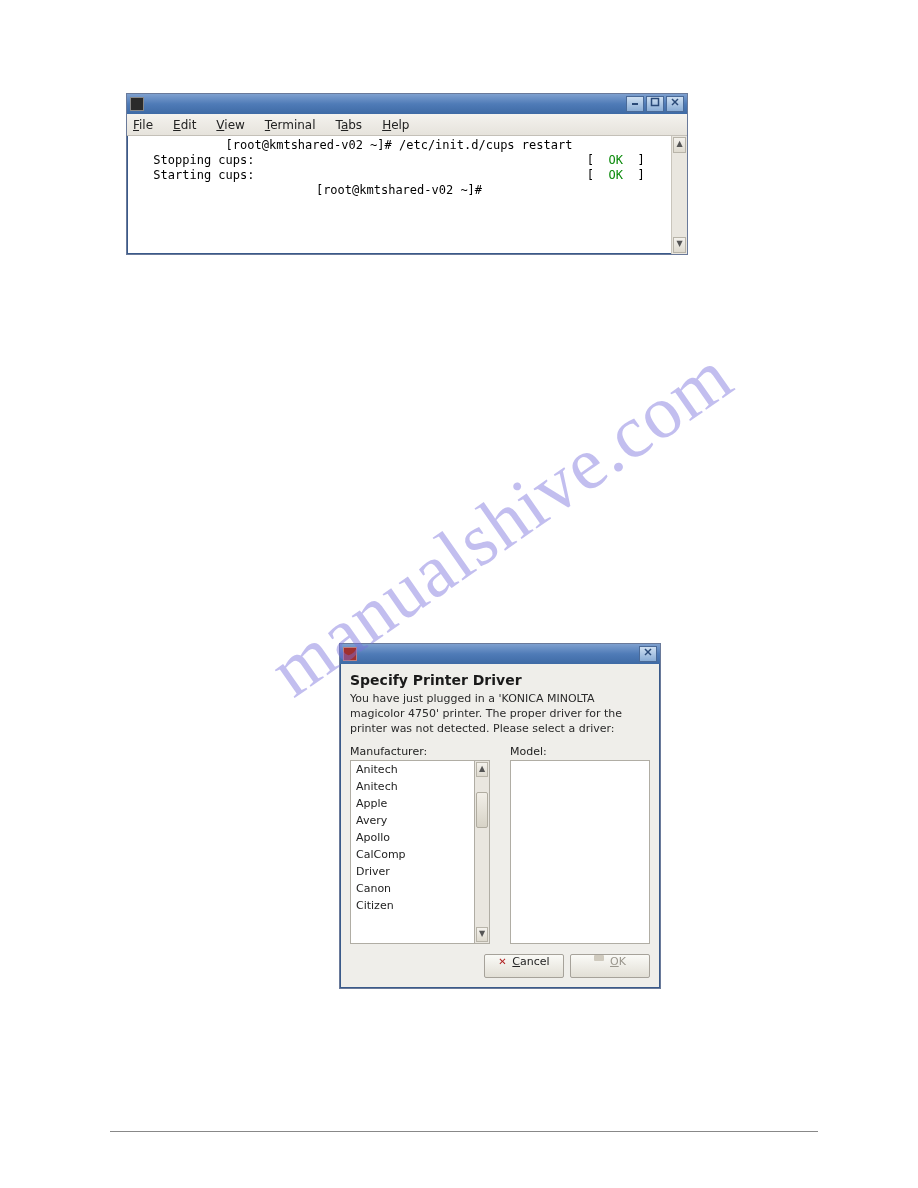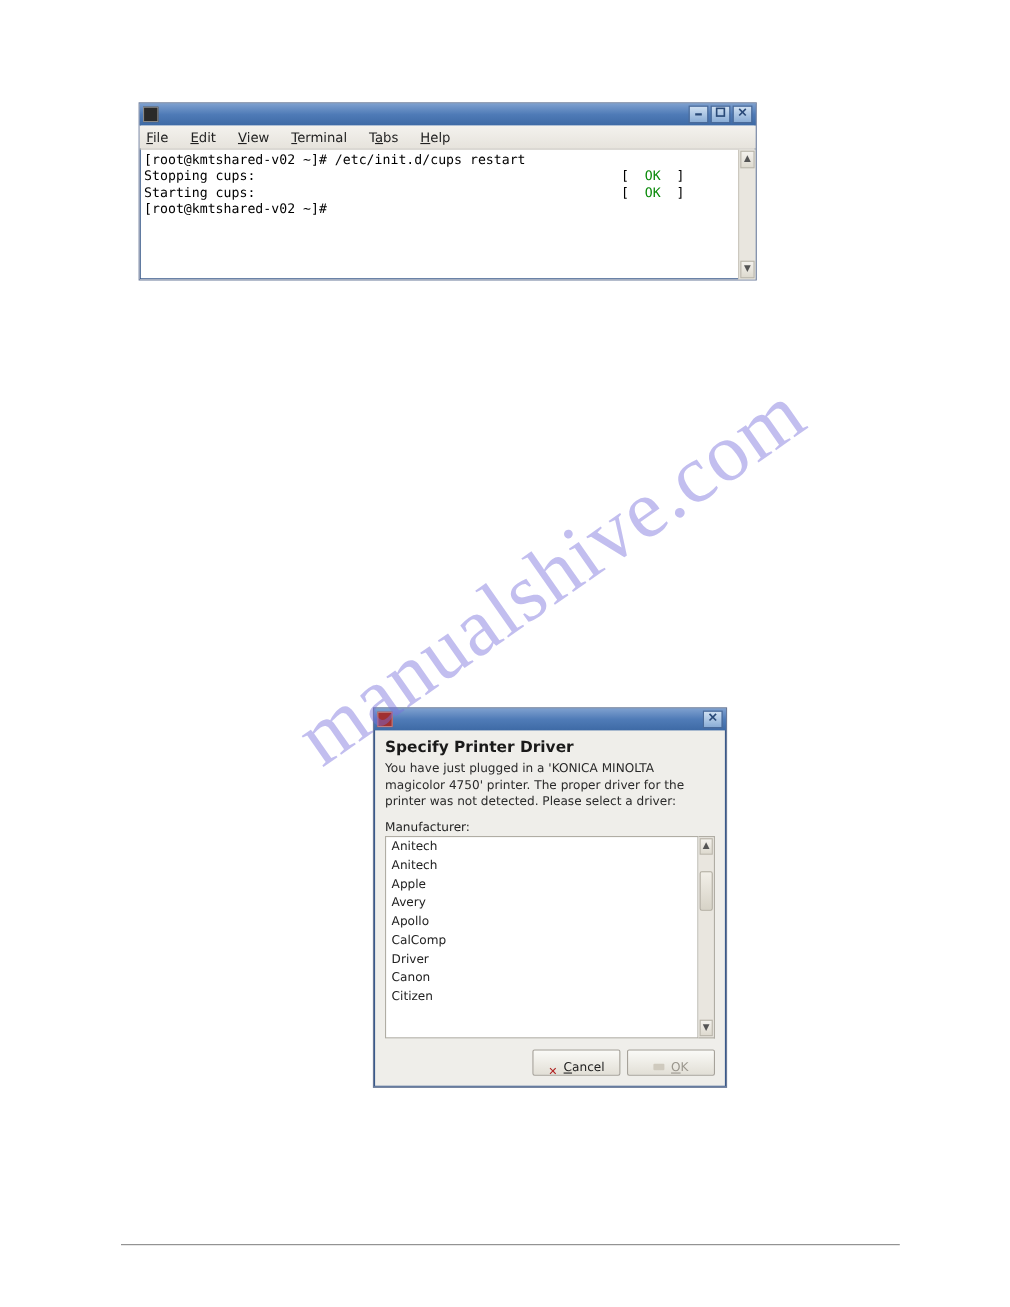"[root@kmtshared-v02 ~]# /etc/init.d/cups" .term-content { text-align: none -> center }
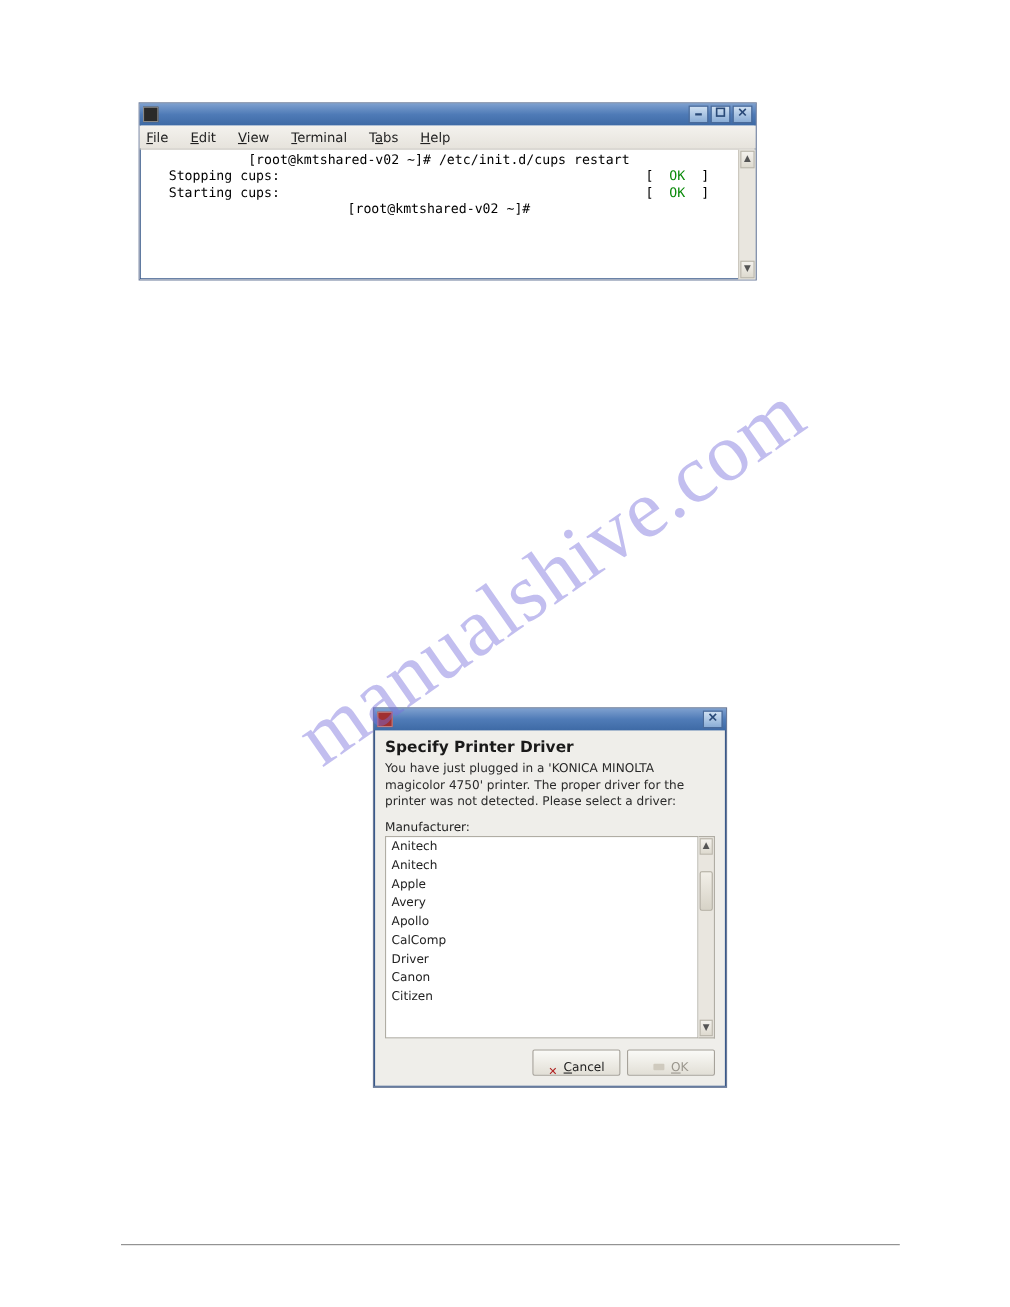"Model:" div.col { html: none -> <div> <div>Model:</div> <div> <div></div> </div> </div> }
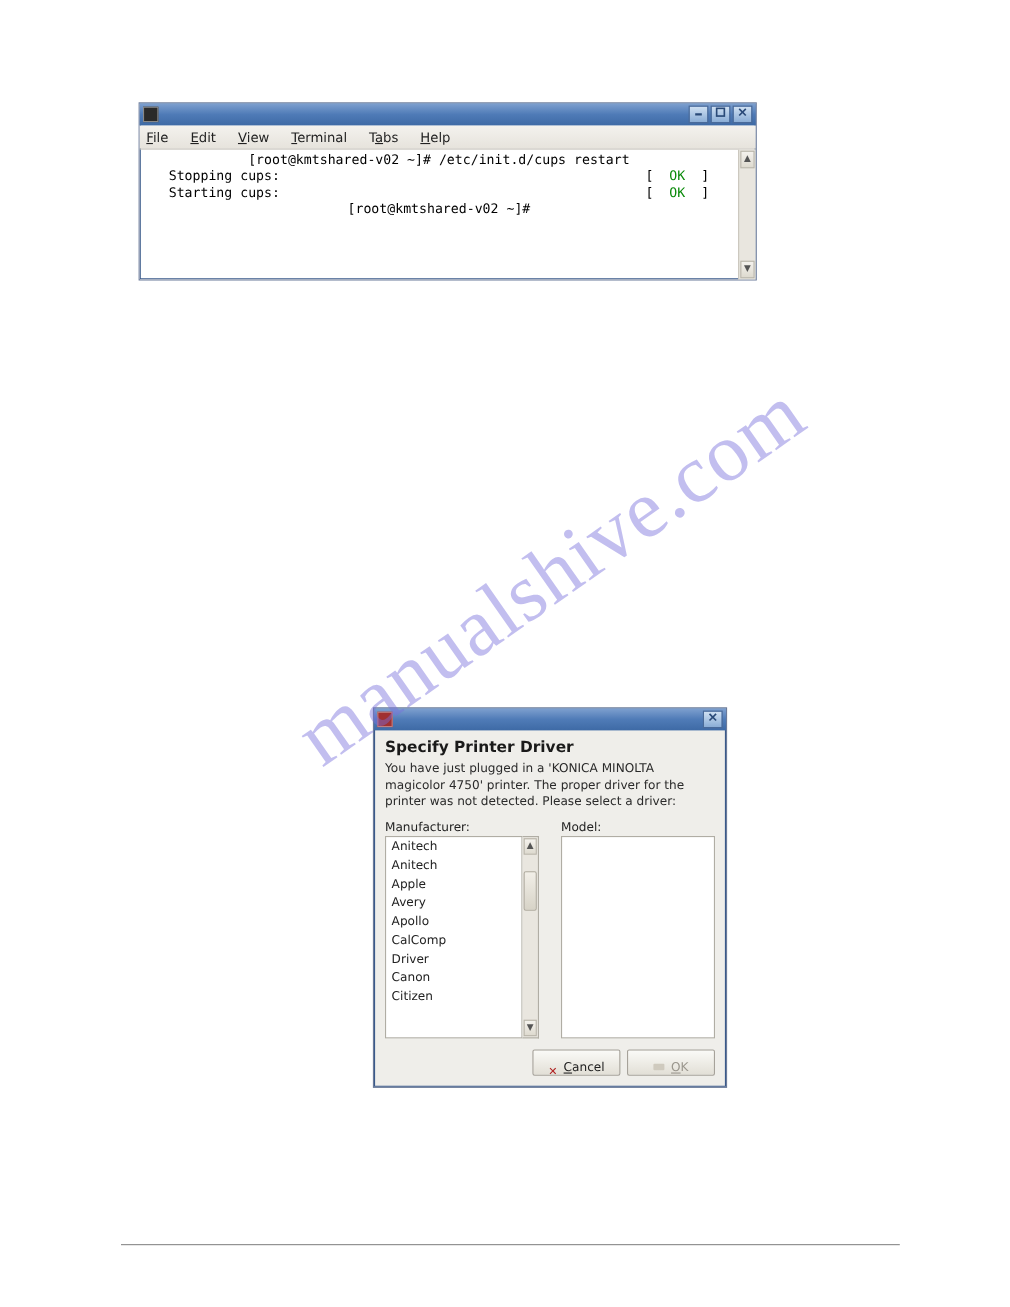"Cancel" .btn { align-items: flex-end -> flex-start }
